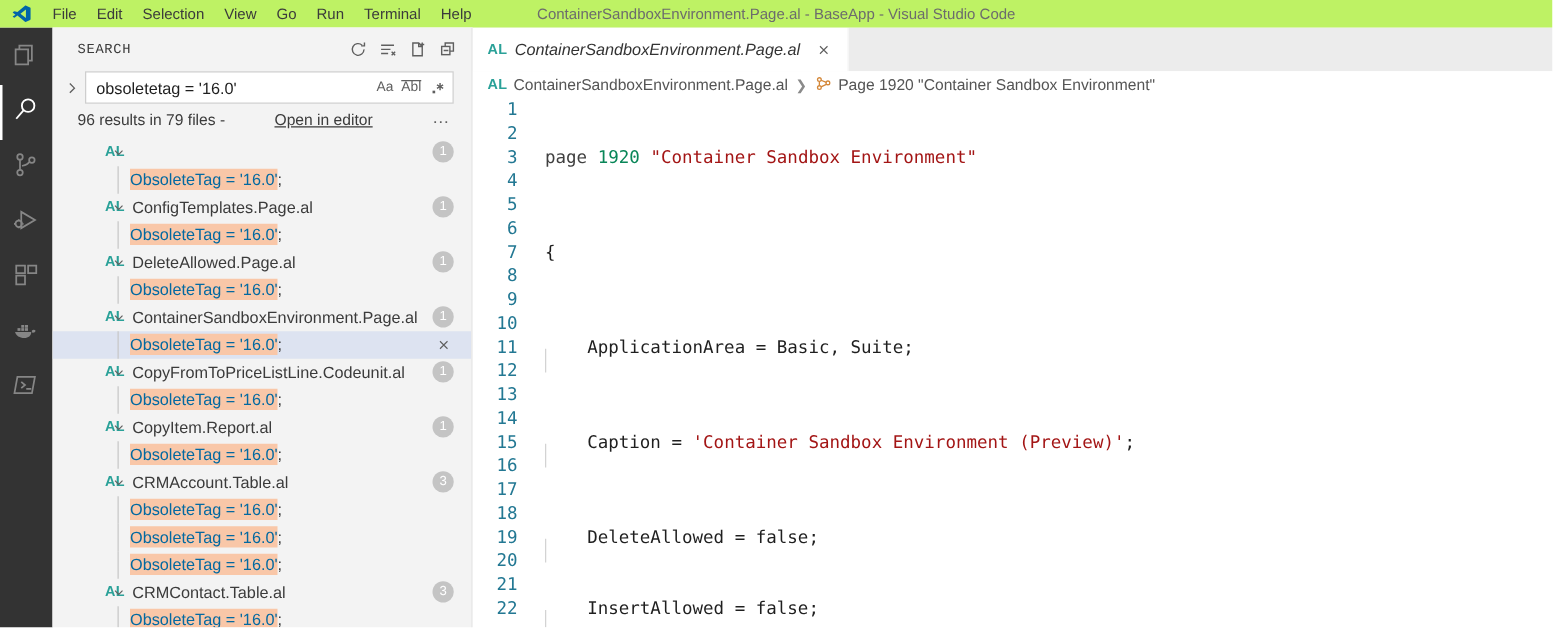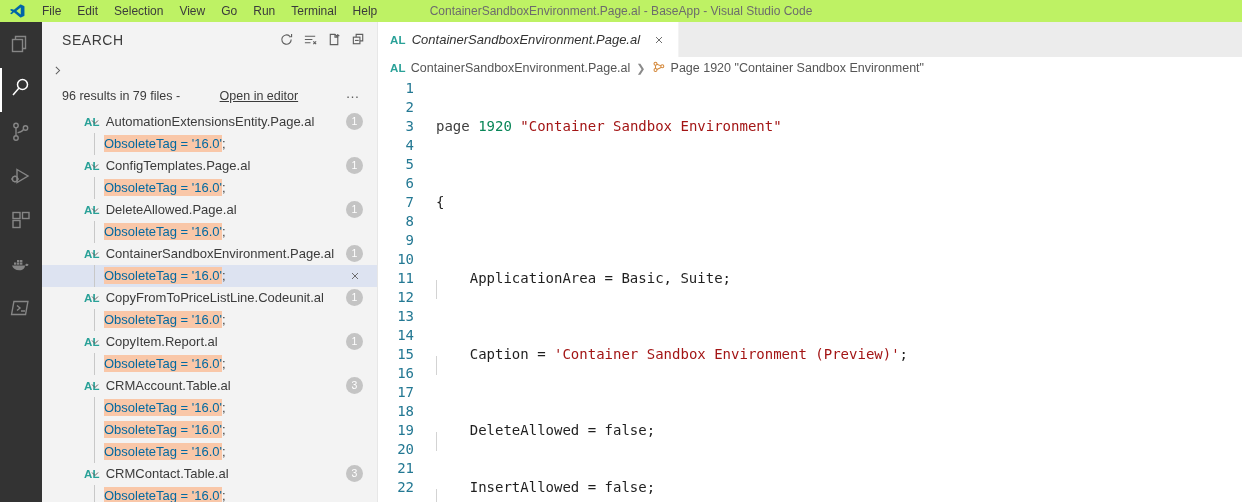"SEARCH" .sb-title { font-family: none -> Liberation Mono, monospace; font-size: 14px -> 11px }
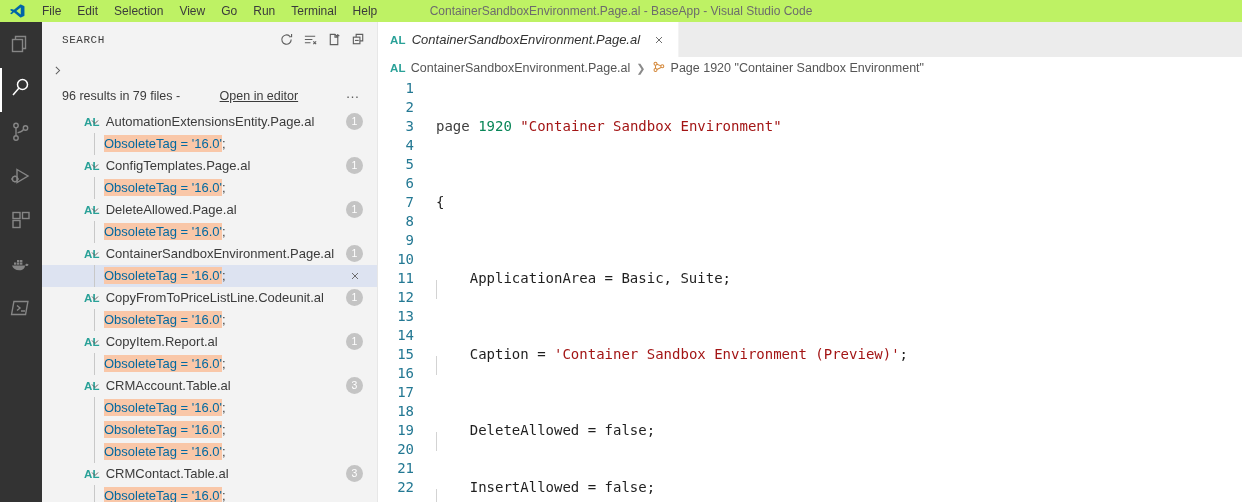"obsoletetag = '16.0'" div.search-box { html: none -> <div> <input> <div> <div>Aa</div> <div> <span>Abl</span> </div> <div> <svg> <rect></rect> <path></path> </svg> </div> </div> </div> }
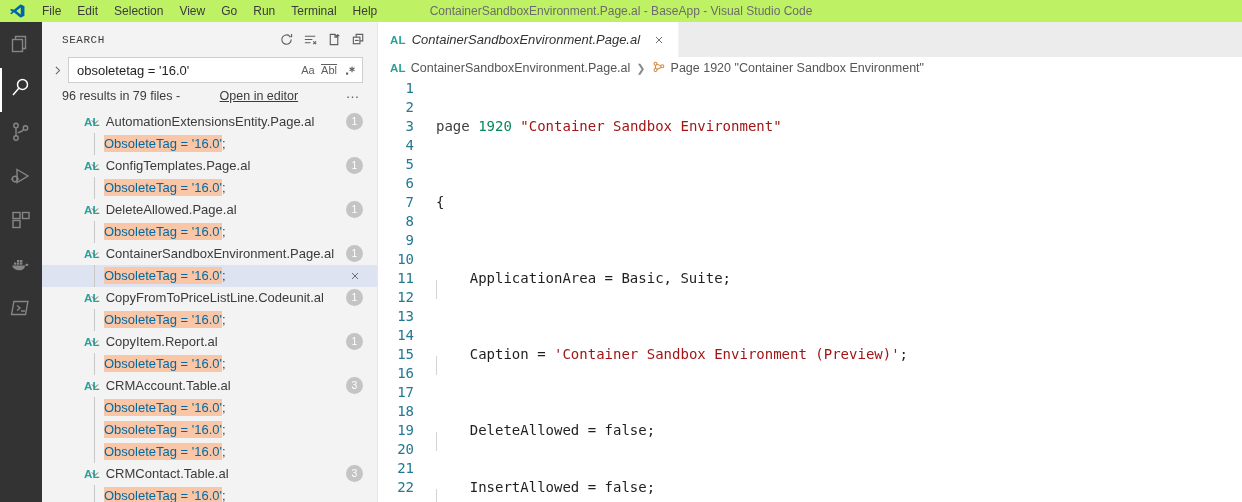"AutomationExtensionsEntity.Page.al" span.file-name { html: <span>AutomationExtensionsEntity.Page.al</span> -> none }
